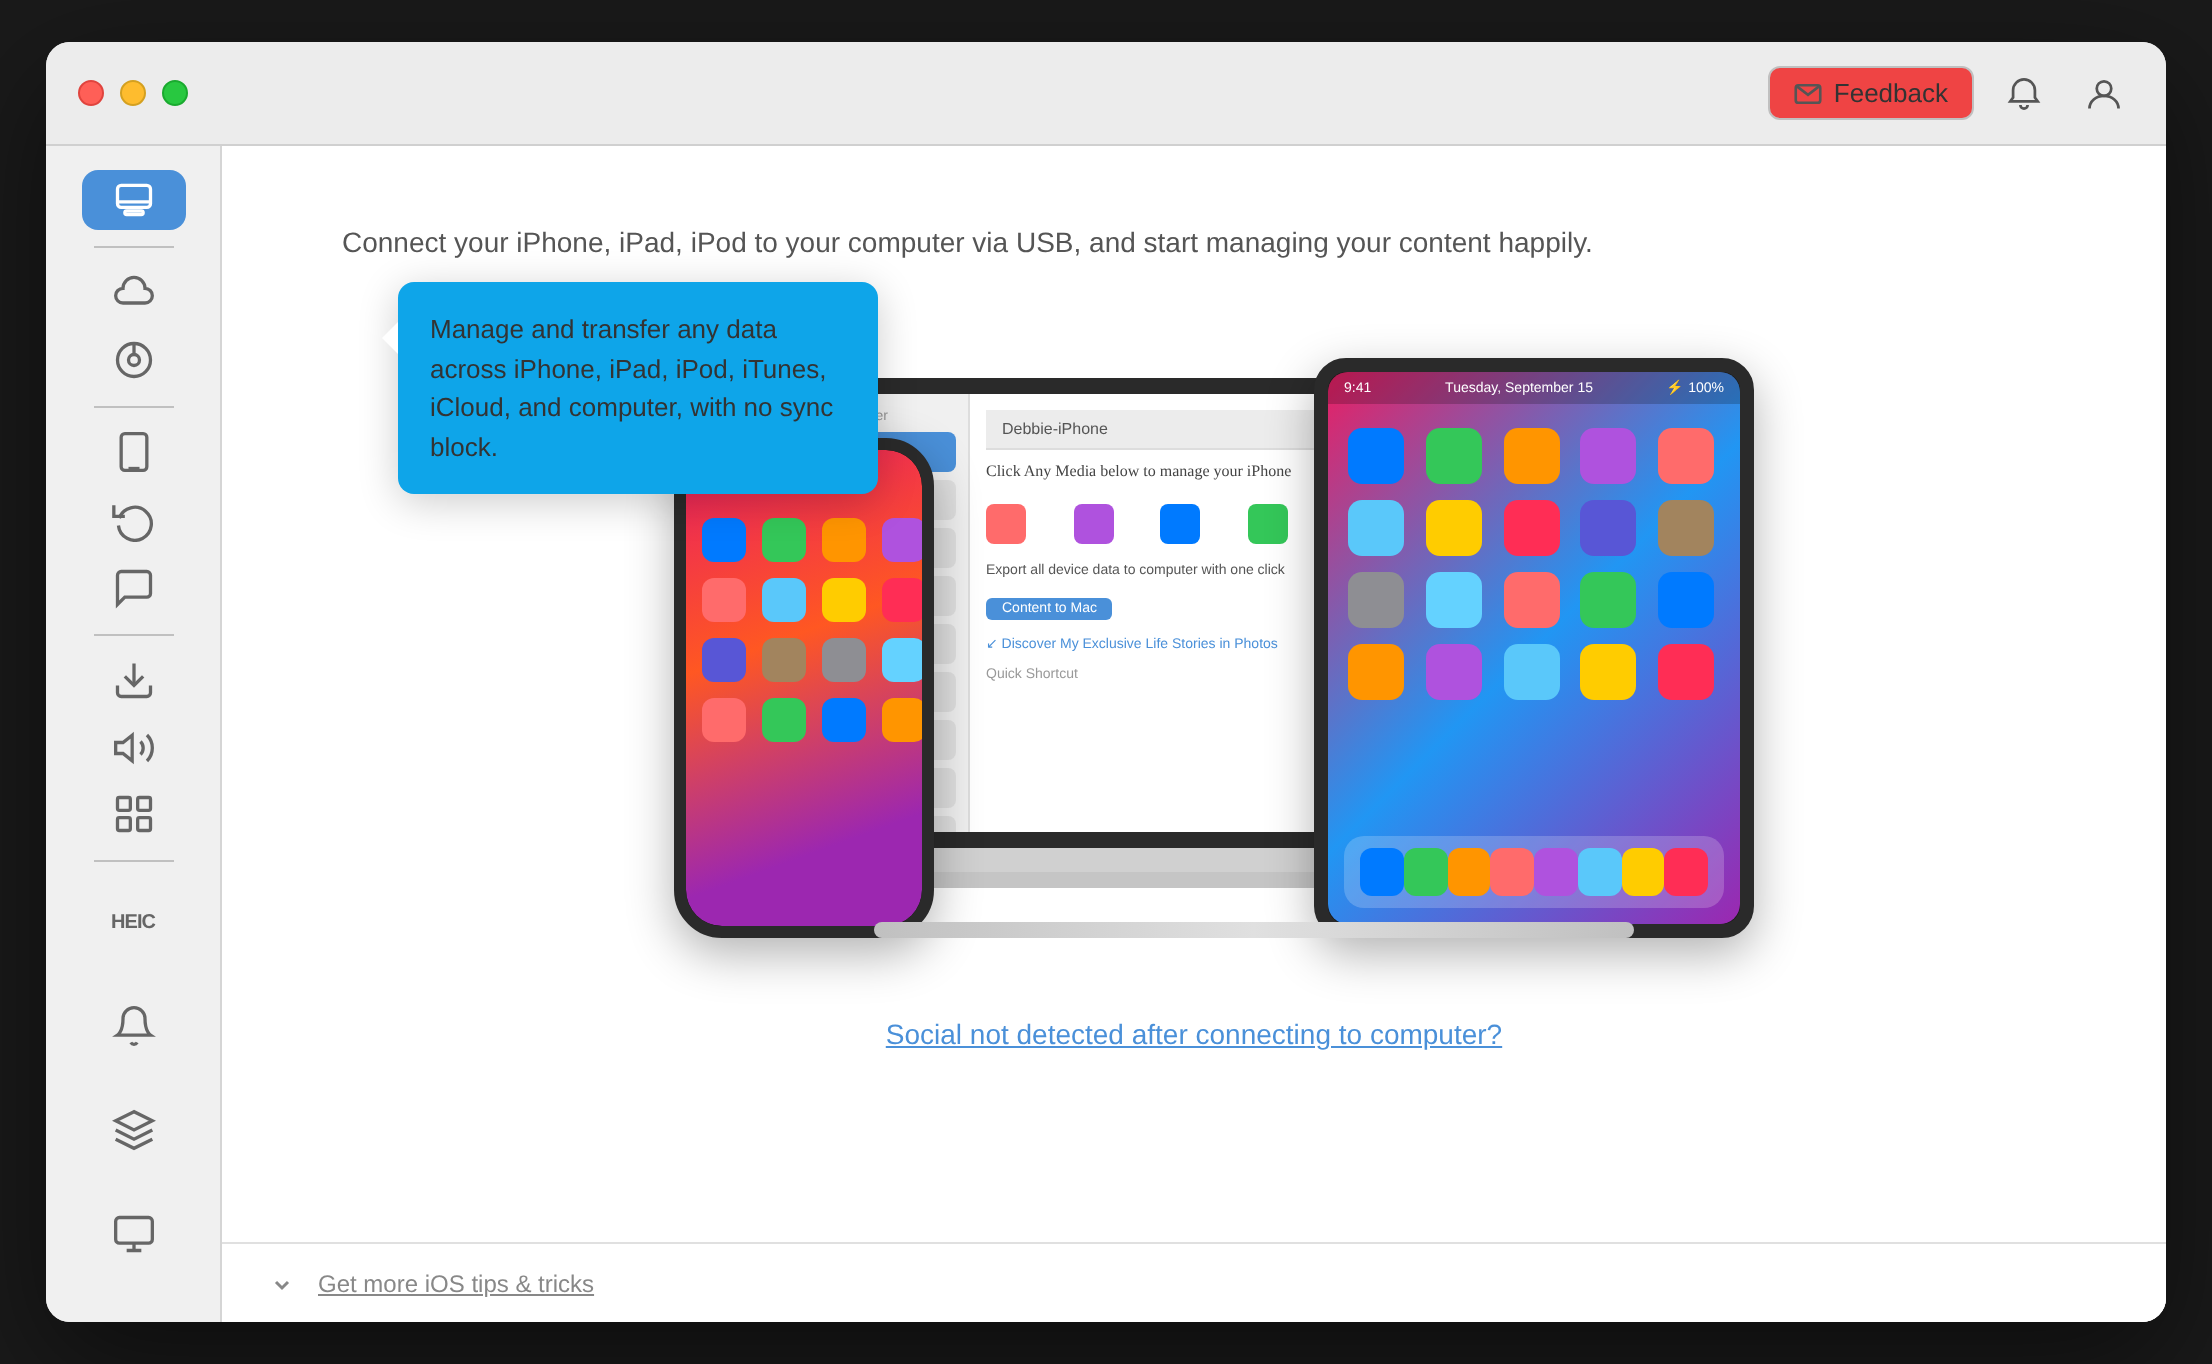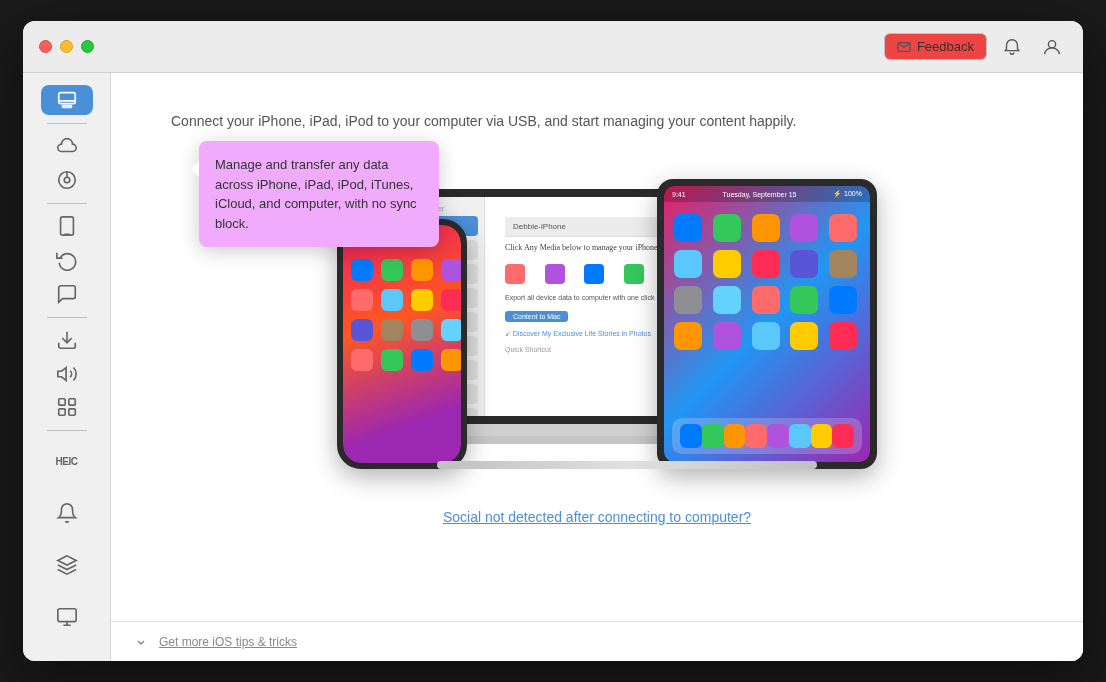"Manage and transfer any data" .tooltip-popup { background: #f0abfc -> #0ea5e9 }
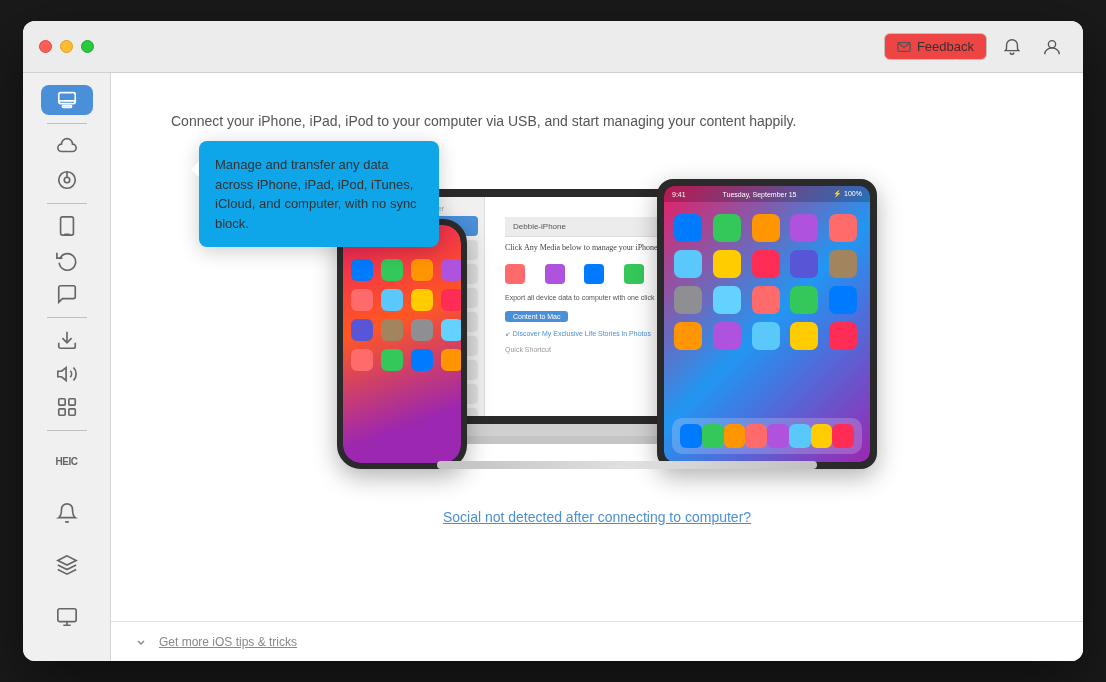"Debbie-iPhone" .mac-main { padding: 20px -> 8px }
